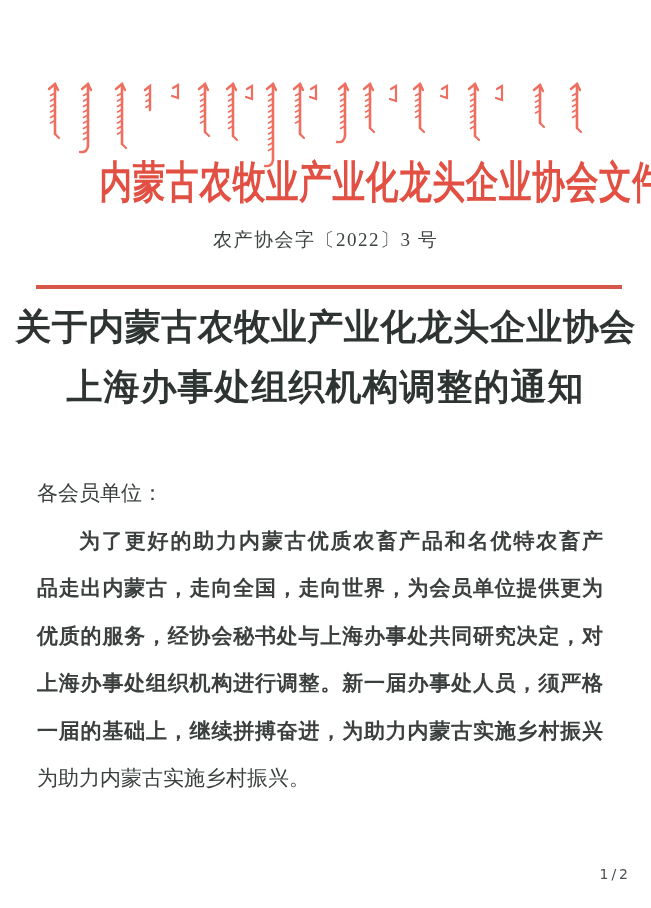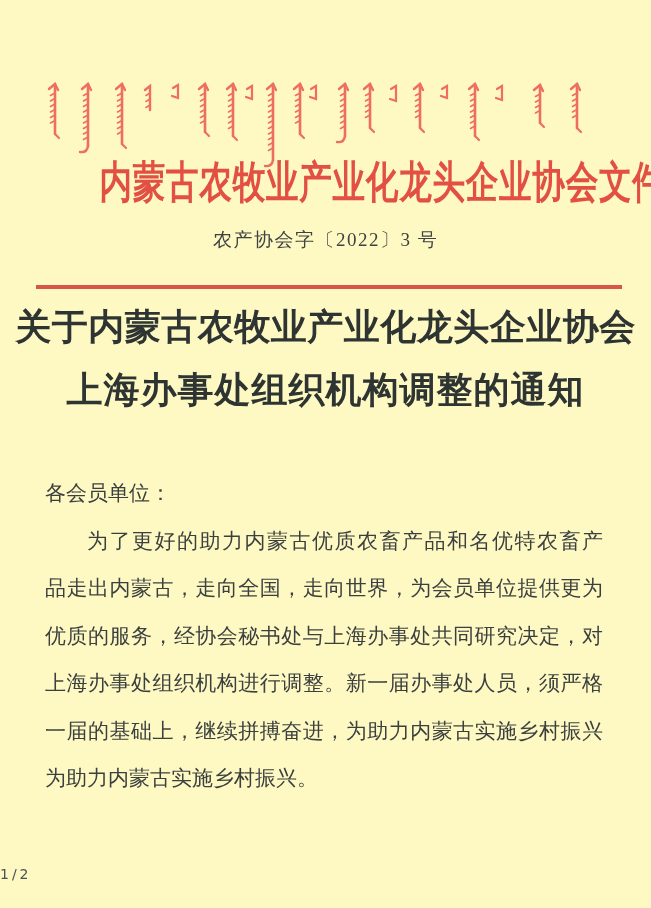"内蒙古农牧业产业化龙头企业协会文件" div.page { background: #fef9c3 -> #ffffff }
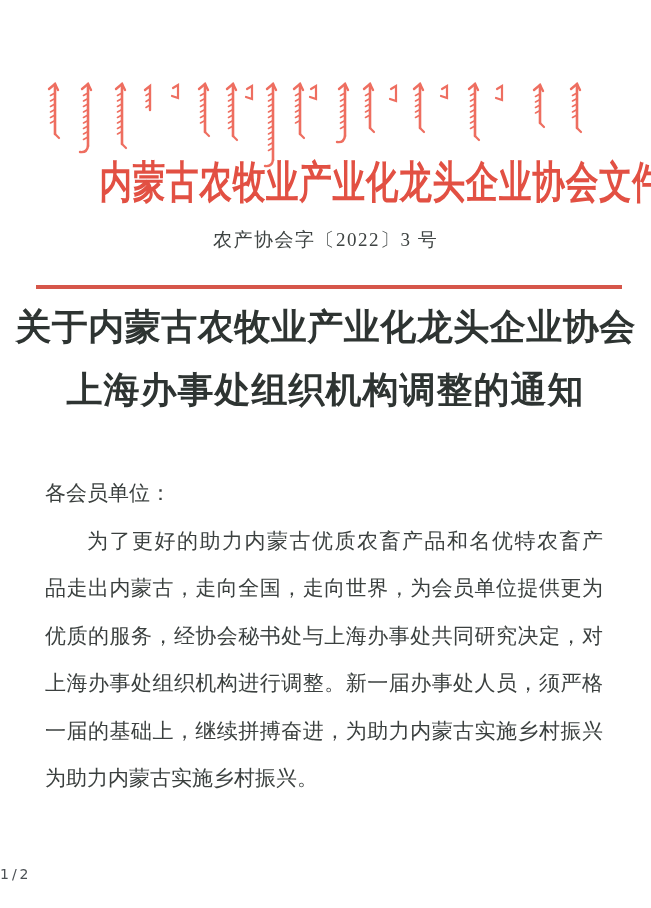"上海办事处组织机构调整的通知" .doc-title .t2 { font-family: none -> Liberation Mono, monospace }
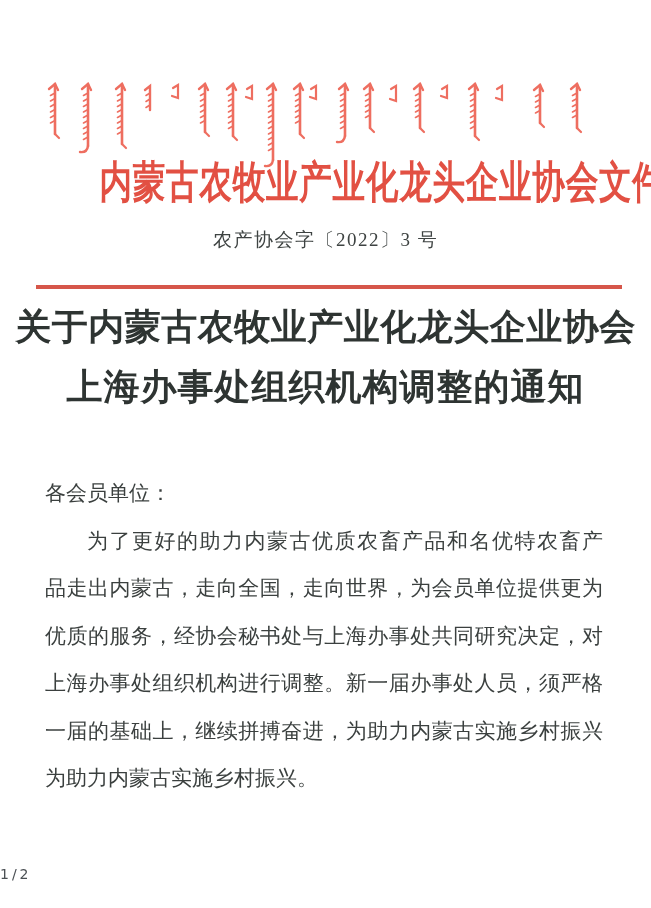"各会员单位：" .body-line { margin-left: 8px -> none }
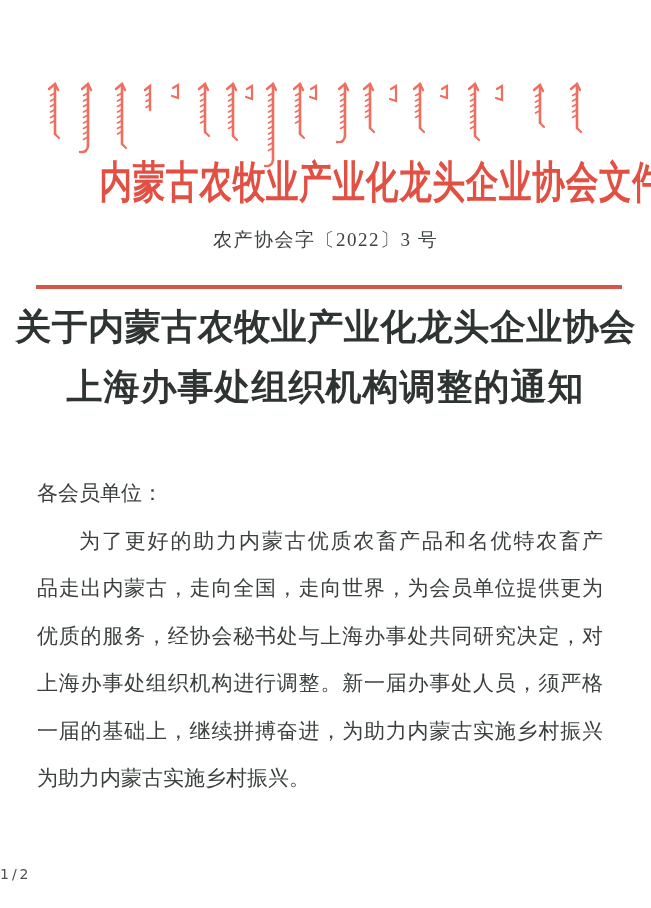"为了更好的助力内蒙古优质农畜产品和名优特农畜产" .body-line.justify { font-weight: none -> bold }
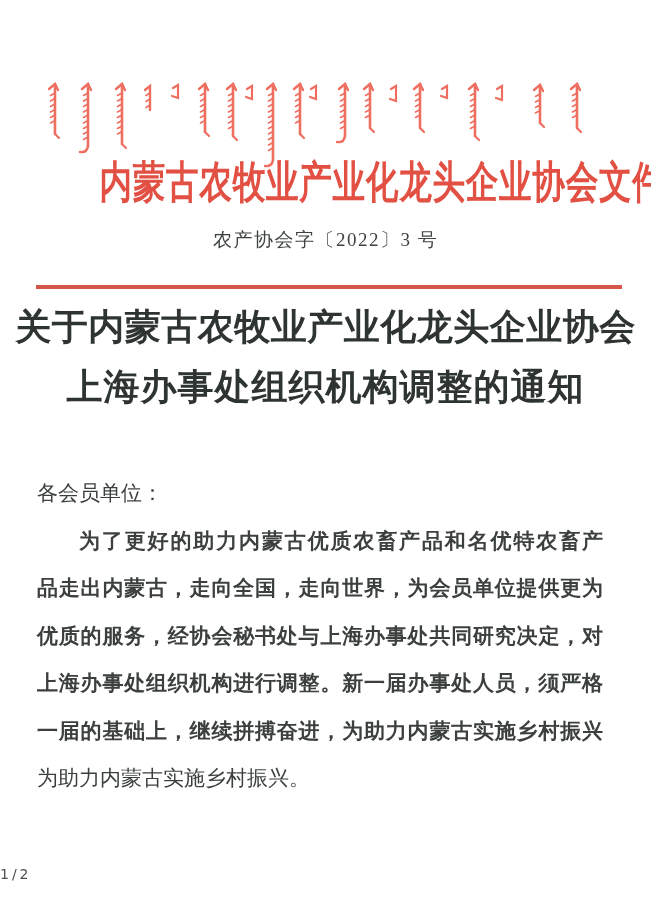"1/2" .page-number { text-align: left -> right }
